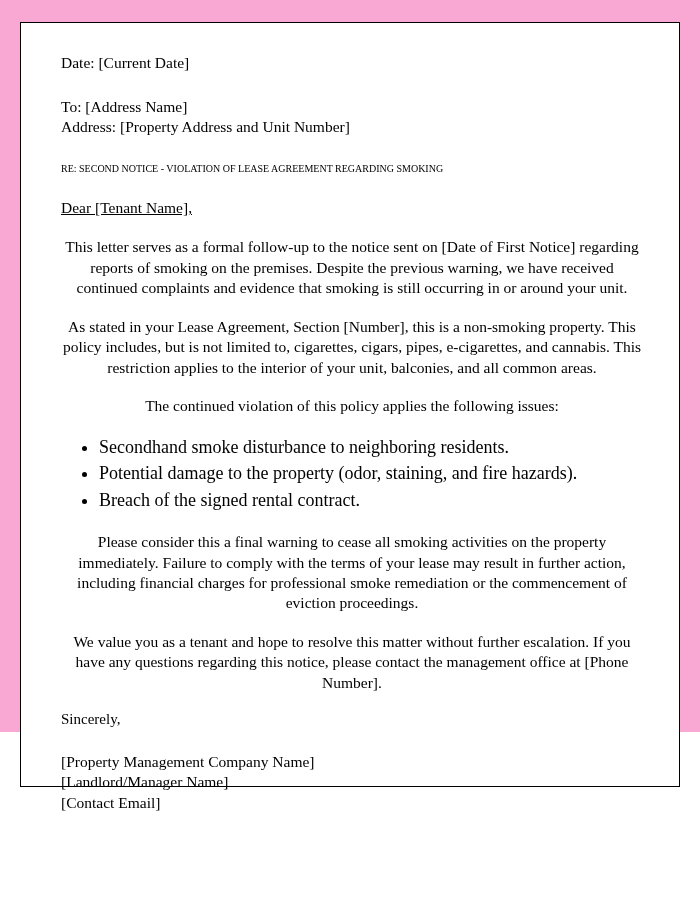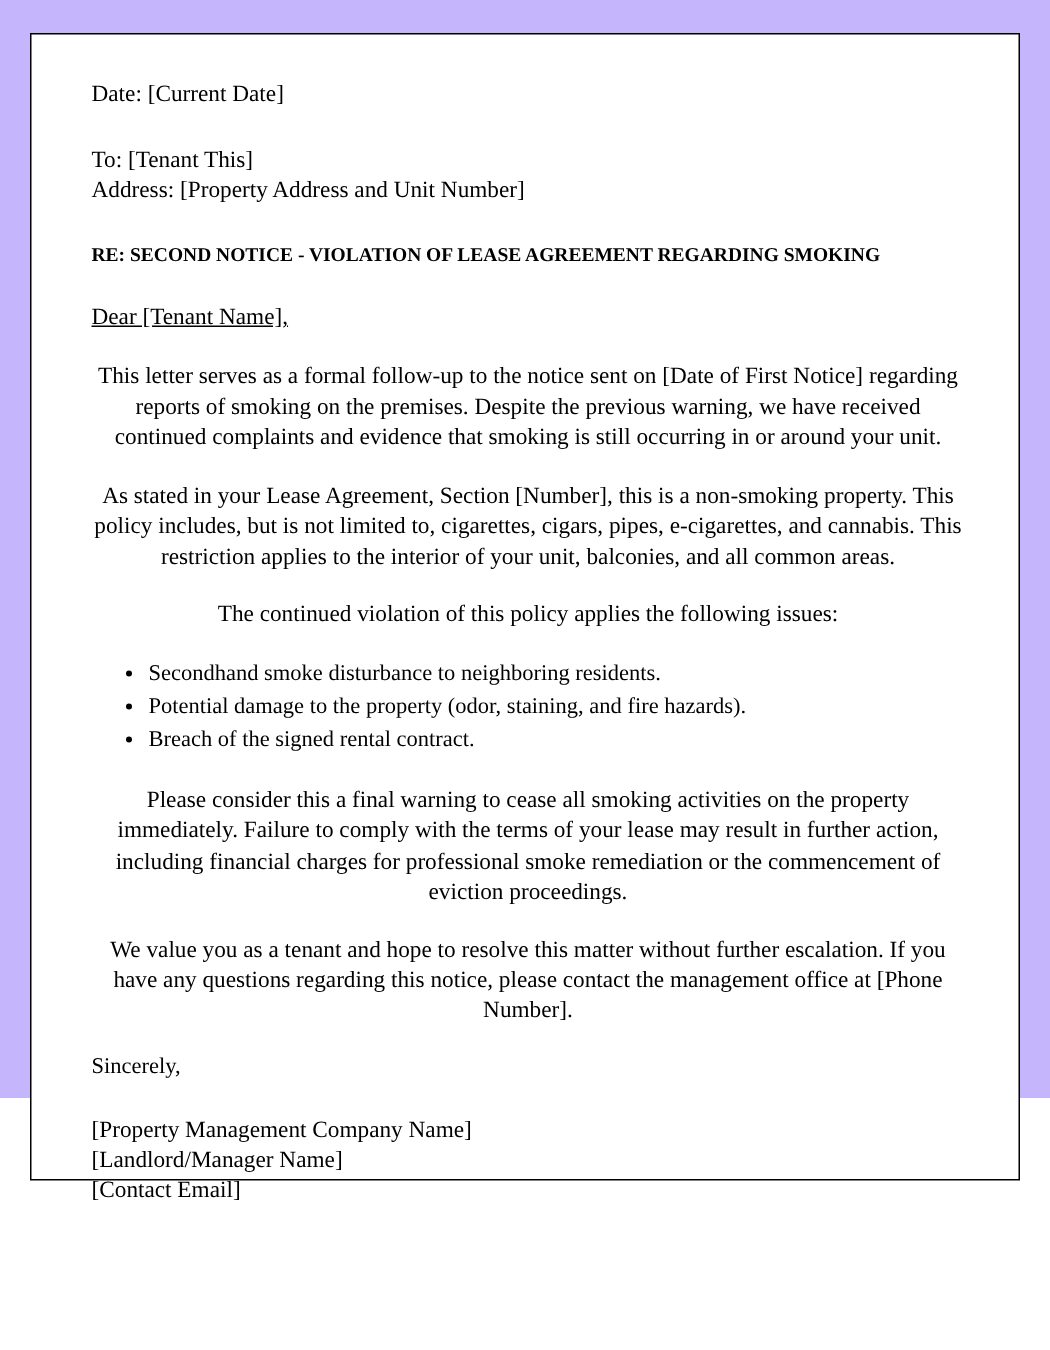"Date: [Current Date]" .page { background: #c4b5fd -> #f9a8d4 }
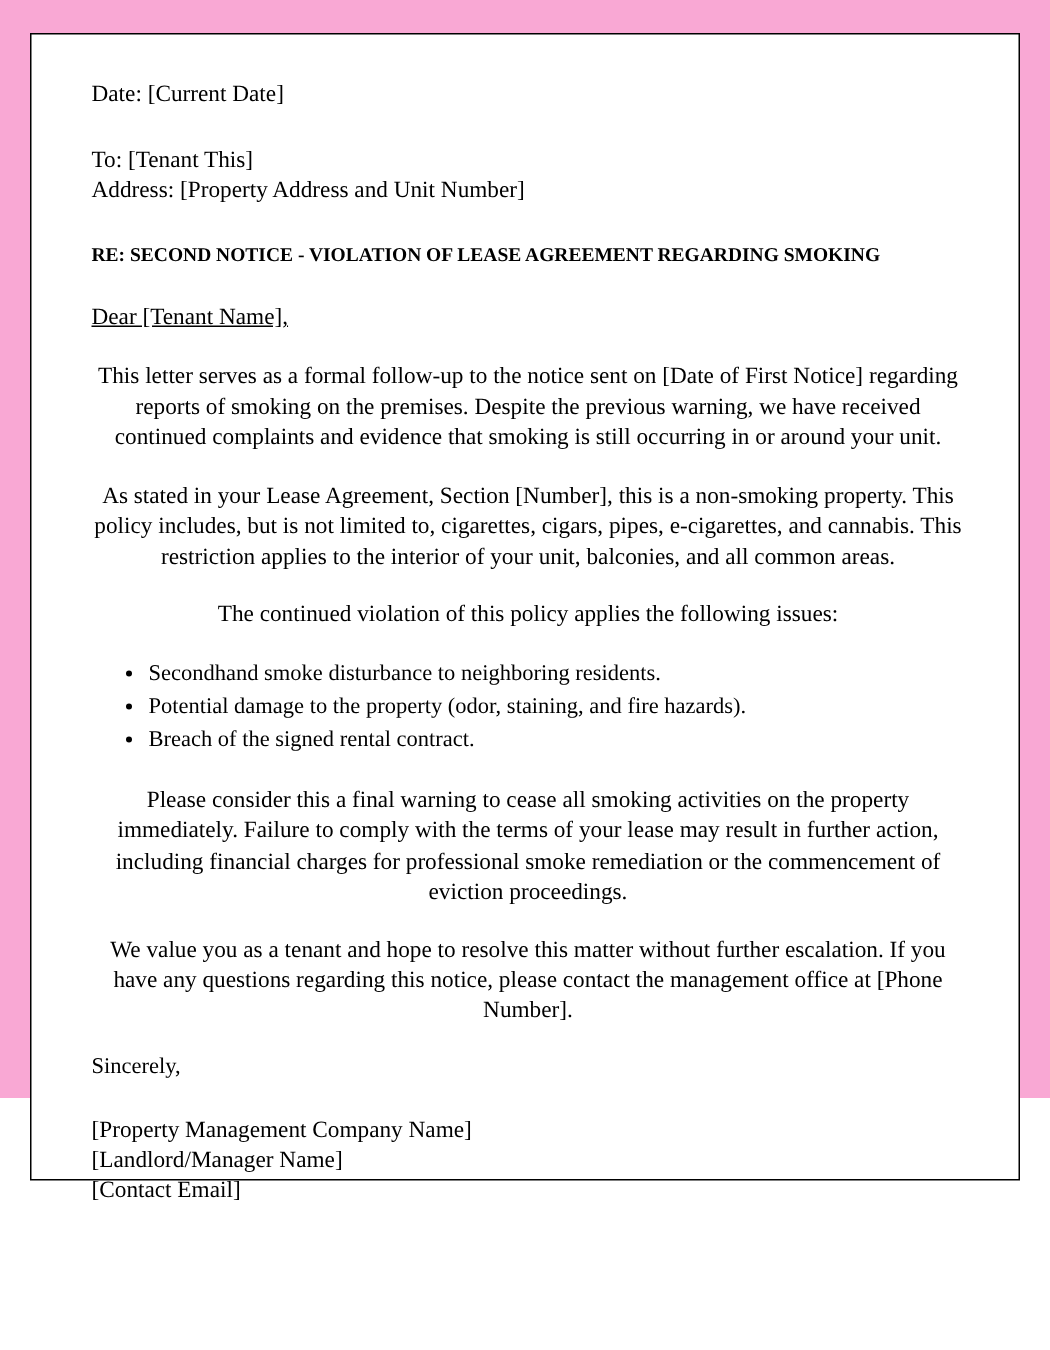"To: [Tenant This]" div.line { text: Tenant This -> Address Name }
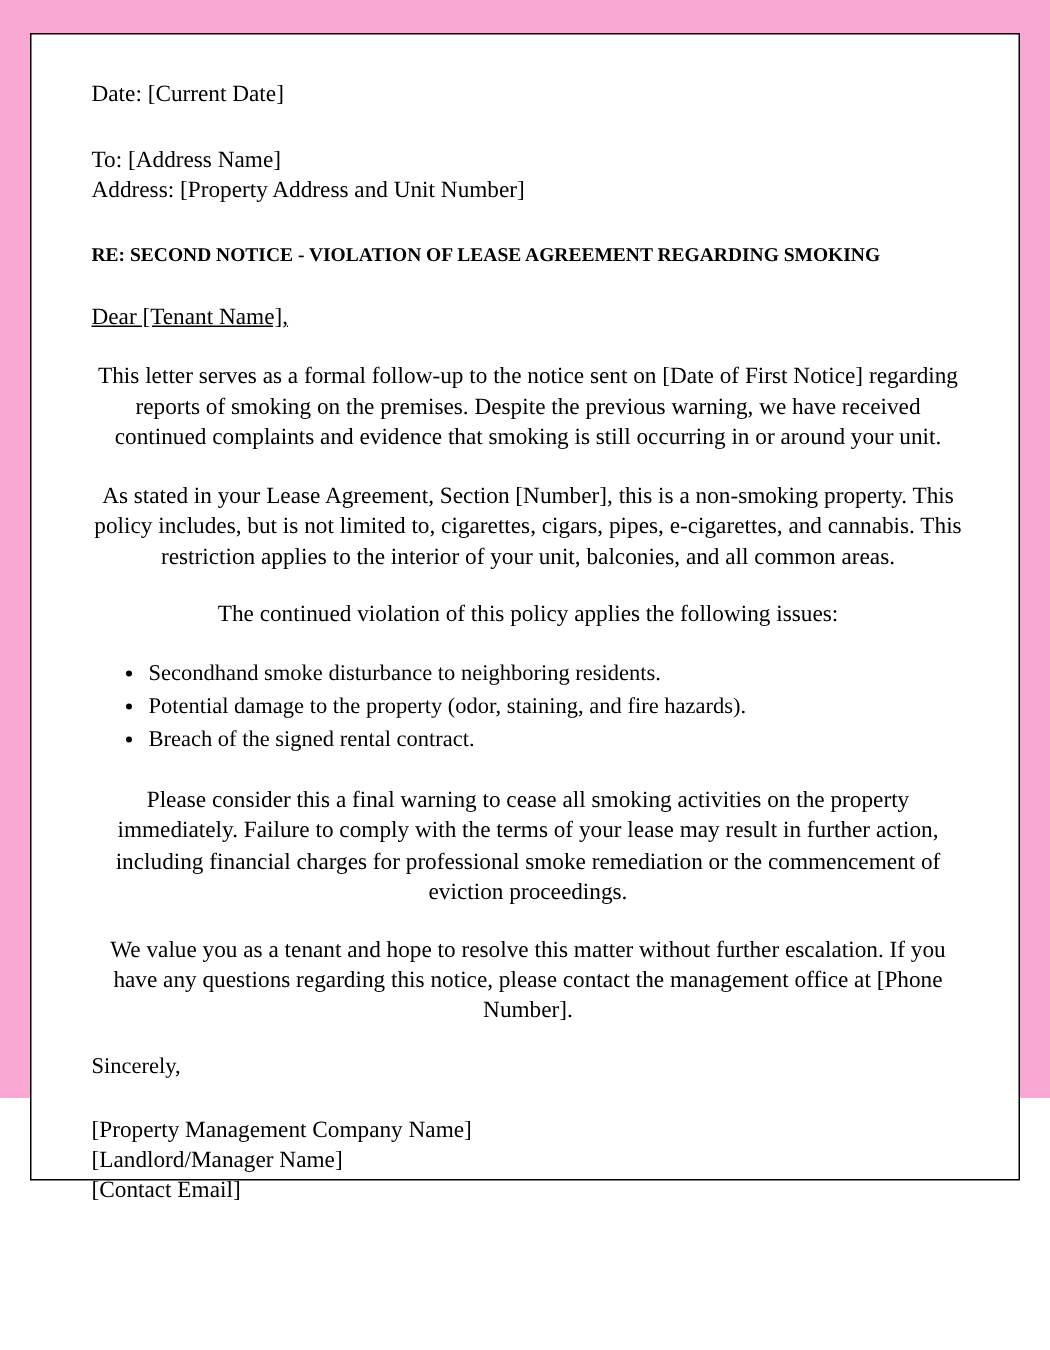"RE: SECOND NOTICE - VIOLATION" .subject { font-size: 13px -> 10px; font-weight: bold -> normal }
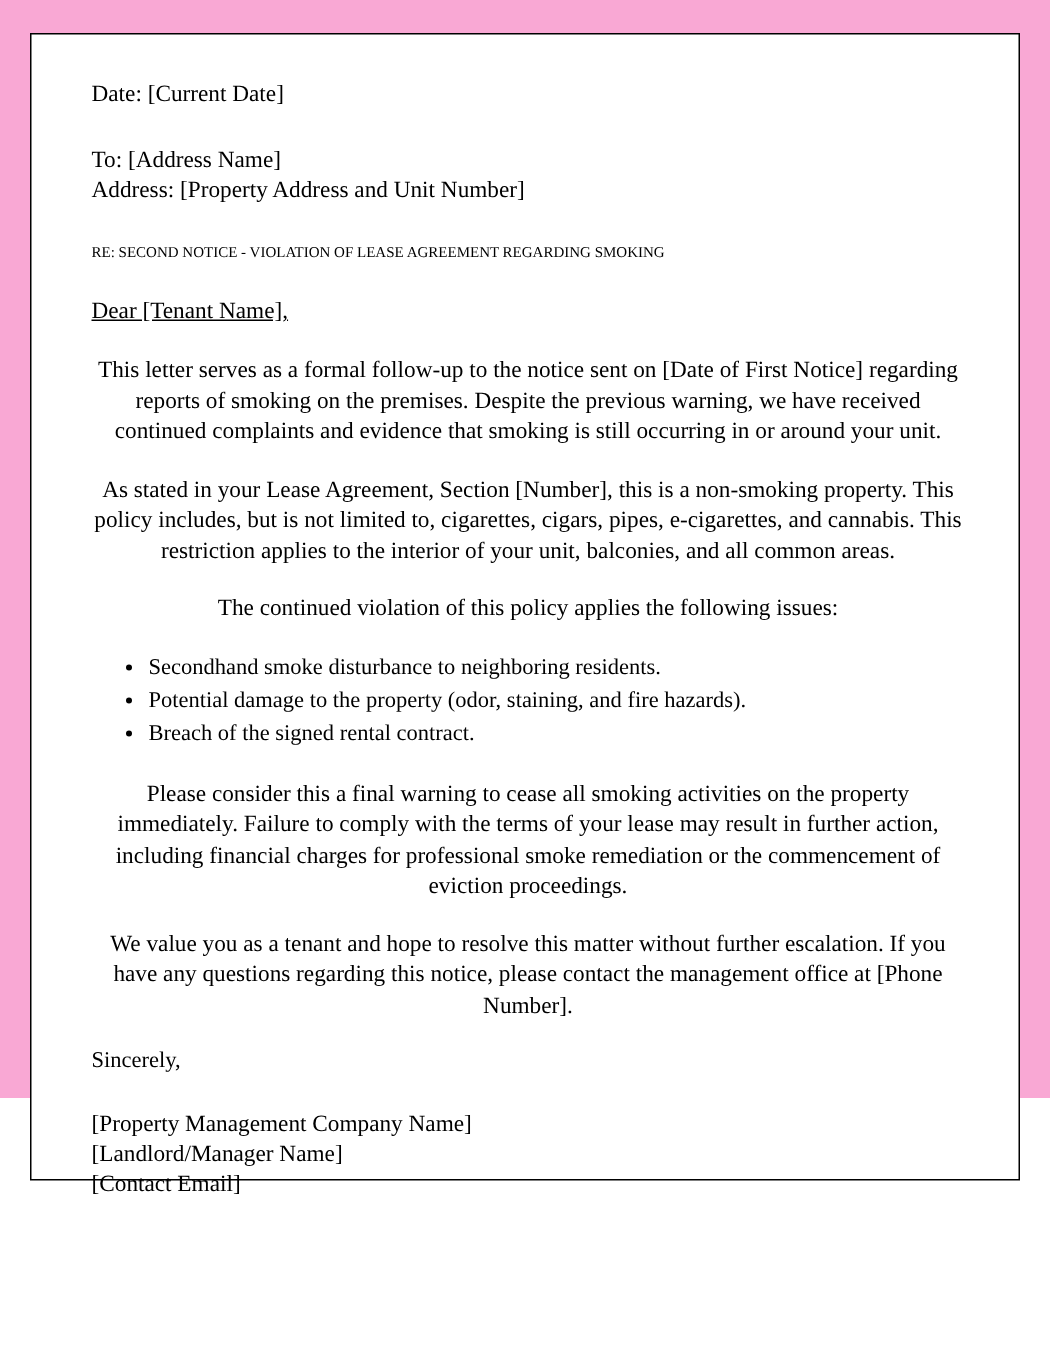"Secondhand smoke disturbance to" ul.issues li { font-size: 15px -> 18px }
